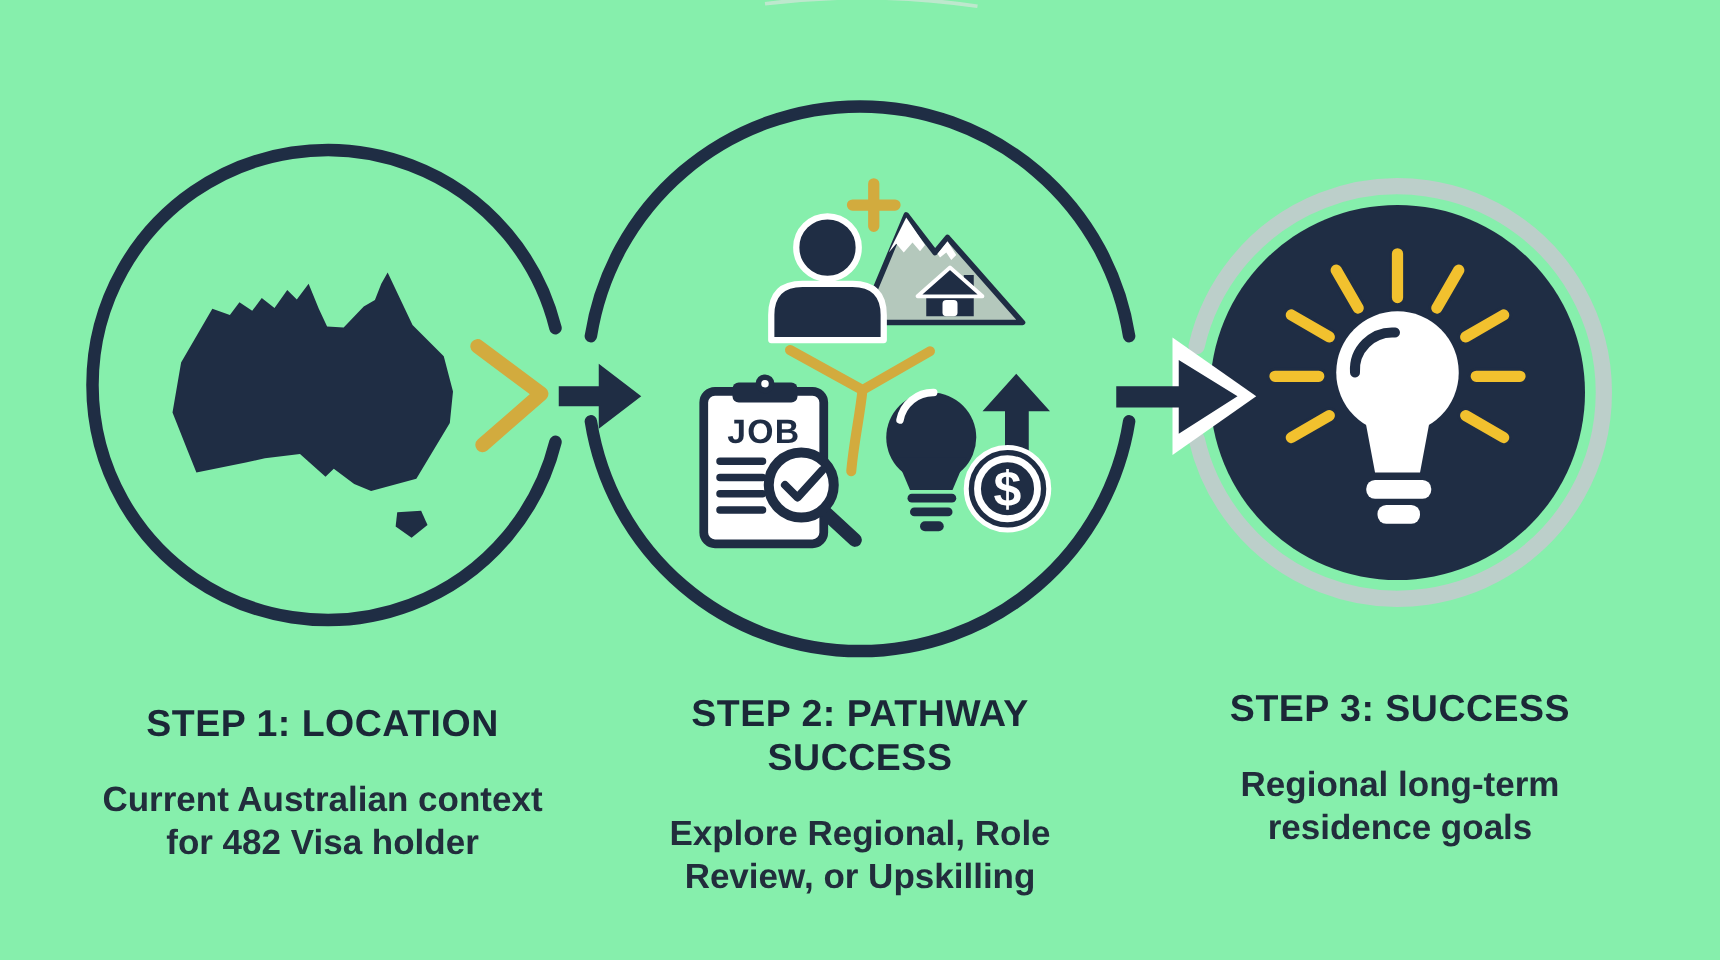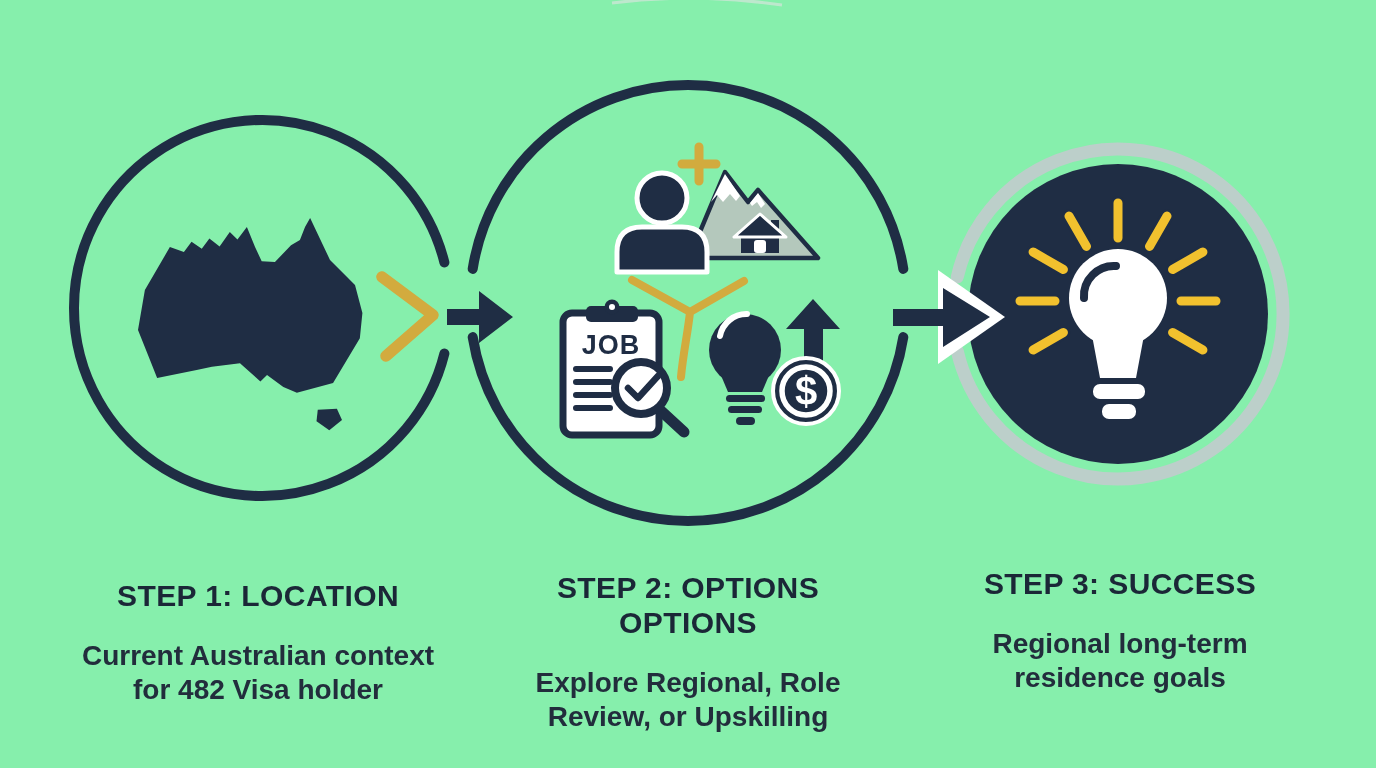"STEP 1: LOCATION" .step-title { margin: 16px -> 0 }
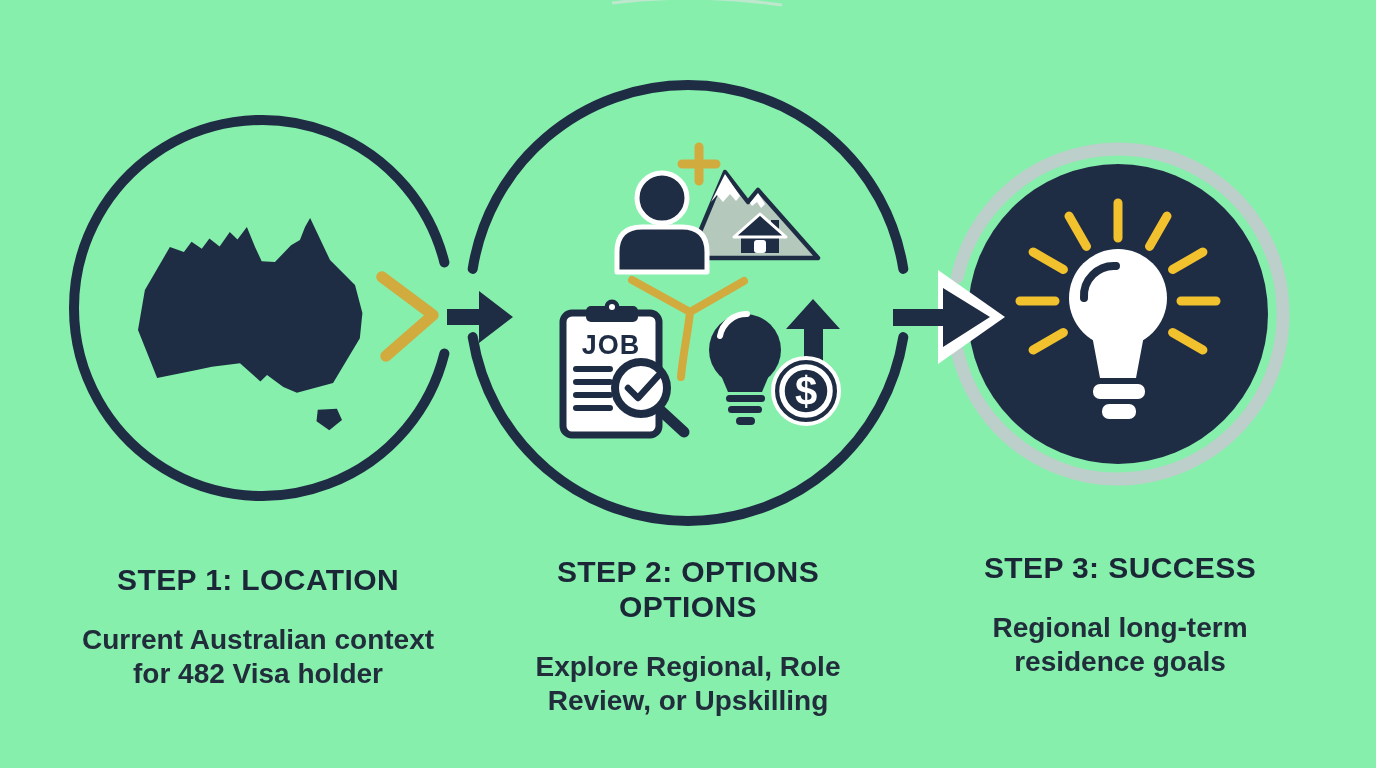"STEP 2: OPTIONS OPTIONS" h2.step-title { text: OPTIONS OPTIONS -> PATHWAY SUCCESS }
